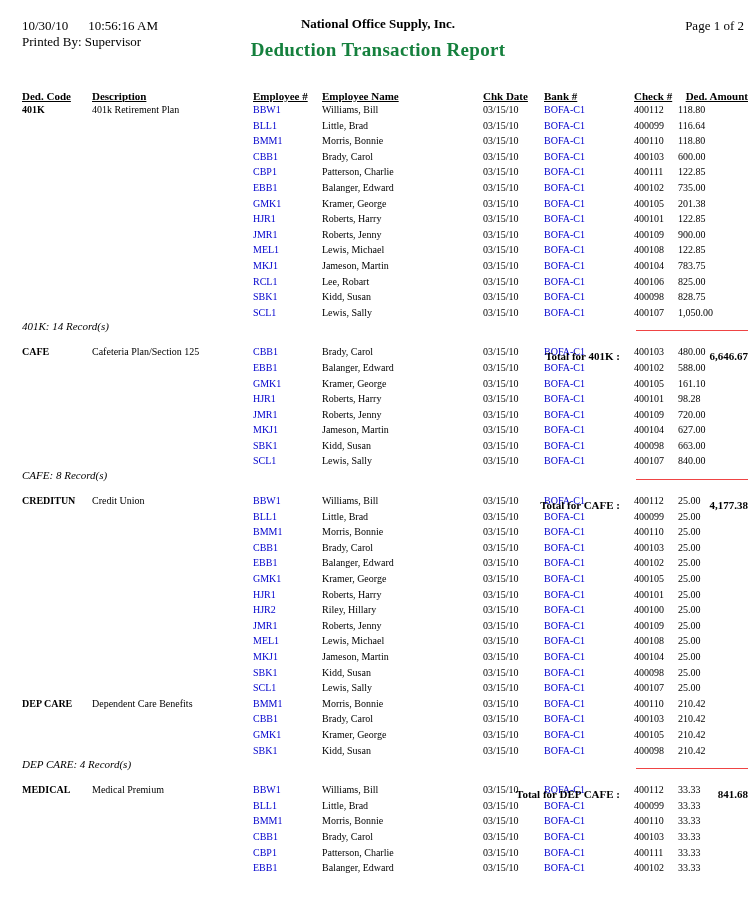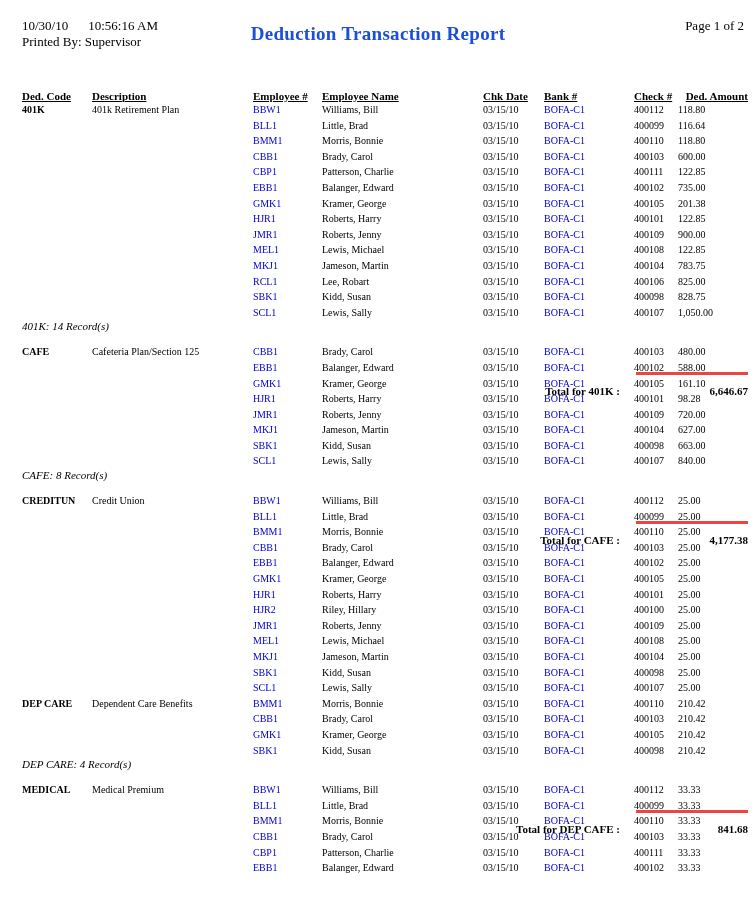"National Office Supply, Inc." div.company { html: none -> <div>National Office Supply, Inc.</div> }
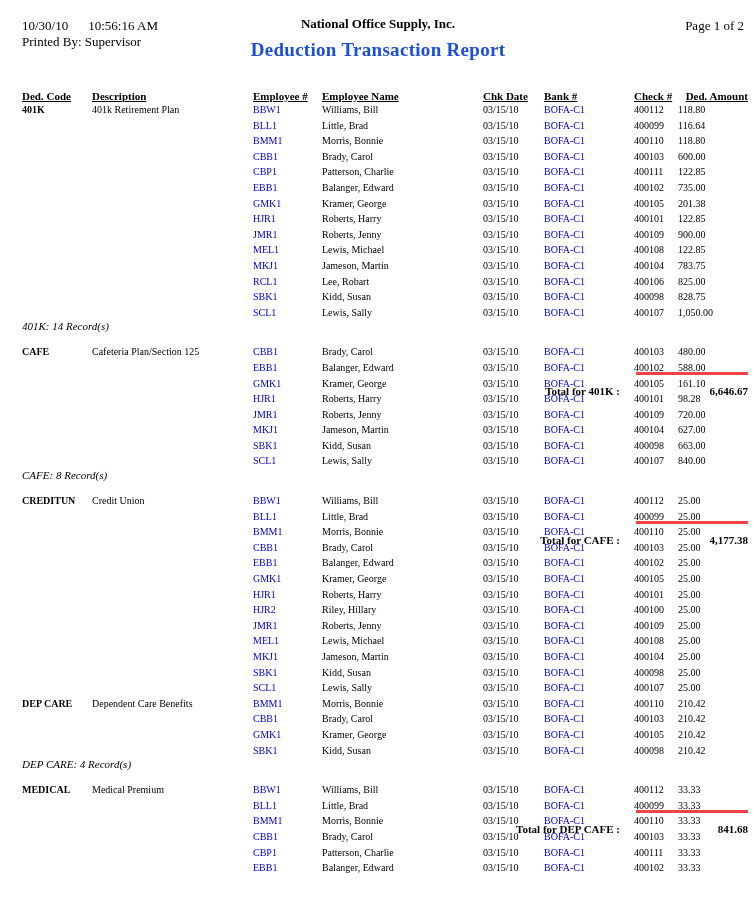"Deduction Transaction Report" .title { color: #1d4ed8 -> #15803d }
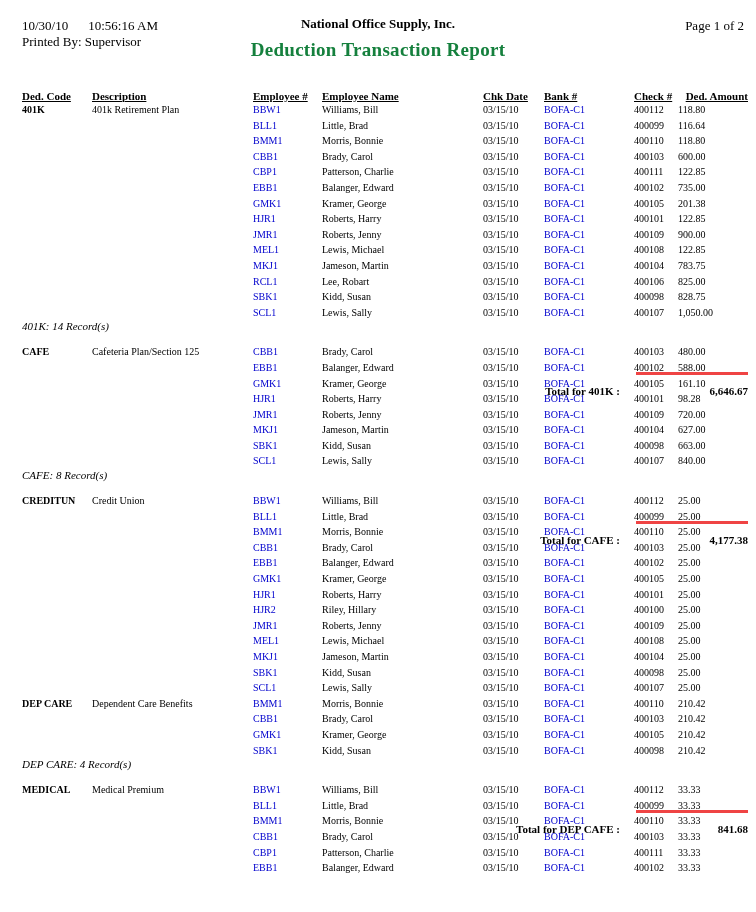"6,646.67" .total-amount { border-top: 3px solid #ef4444 -> 1px solid #ef4444; margin-top: 42px -> none; padding-top: 10px -> 19px }
